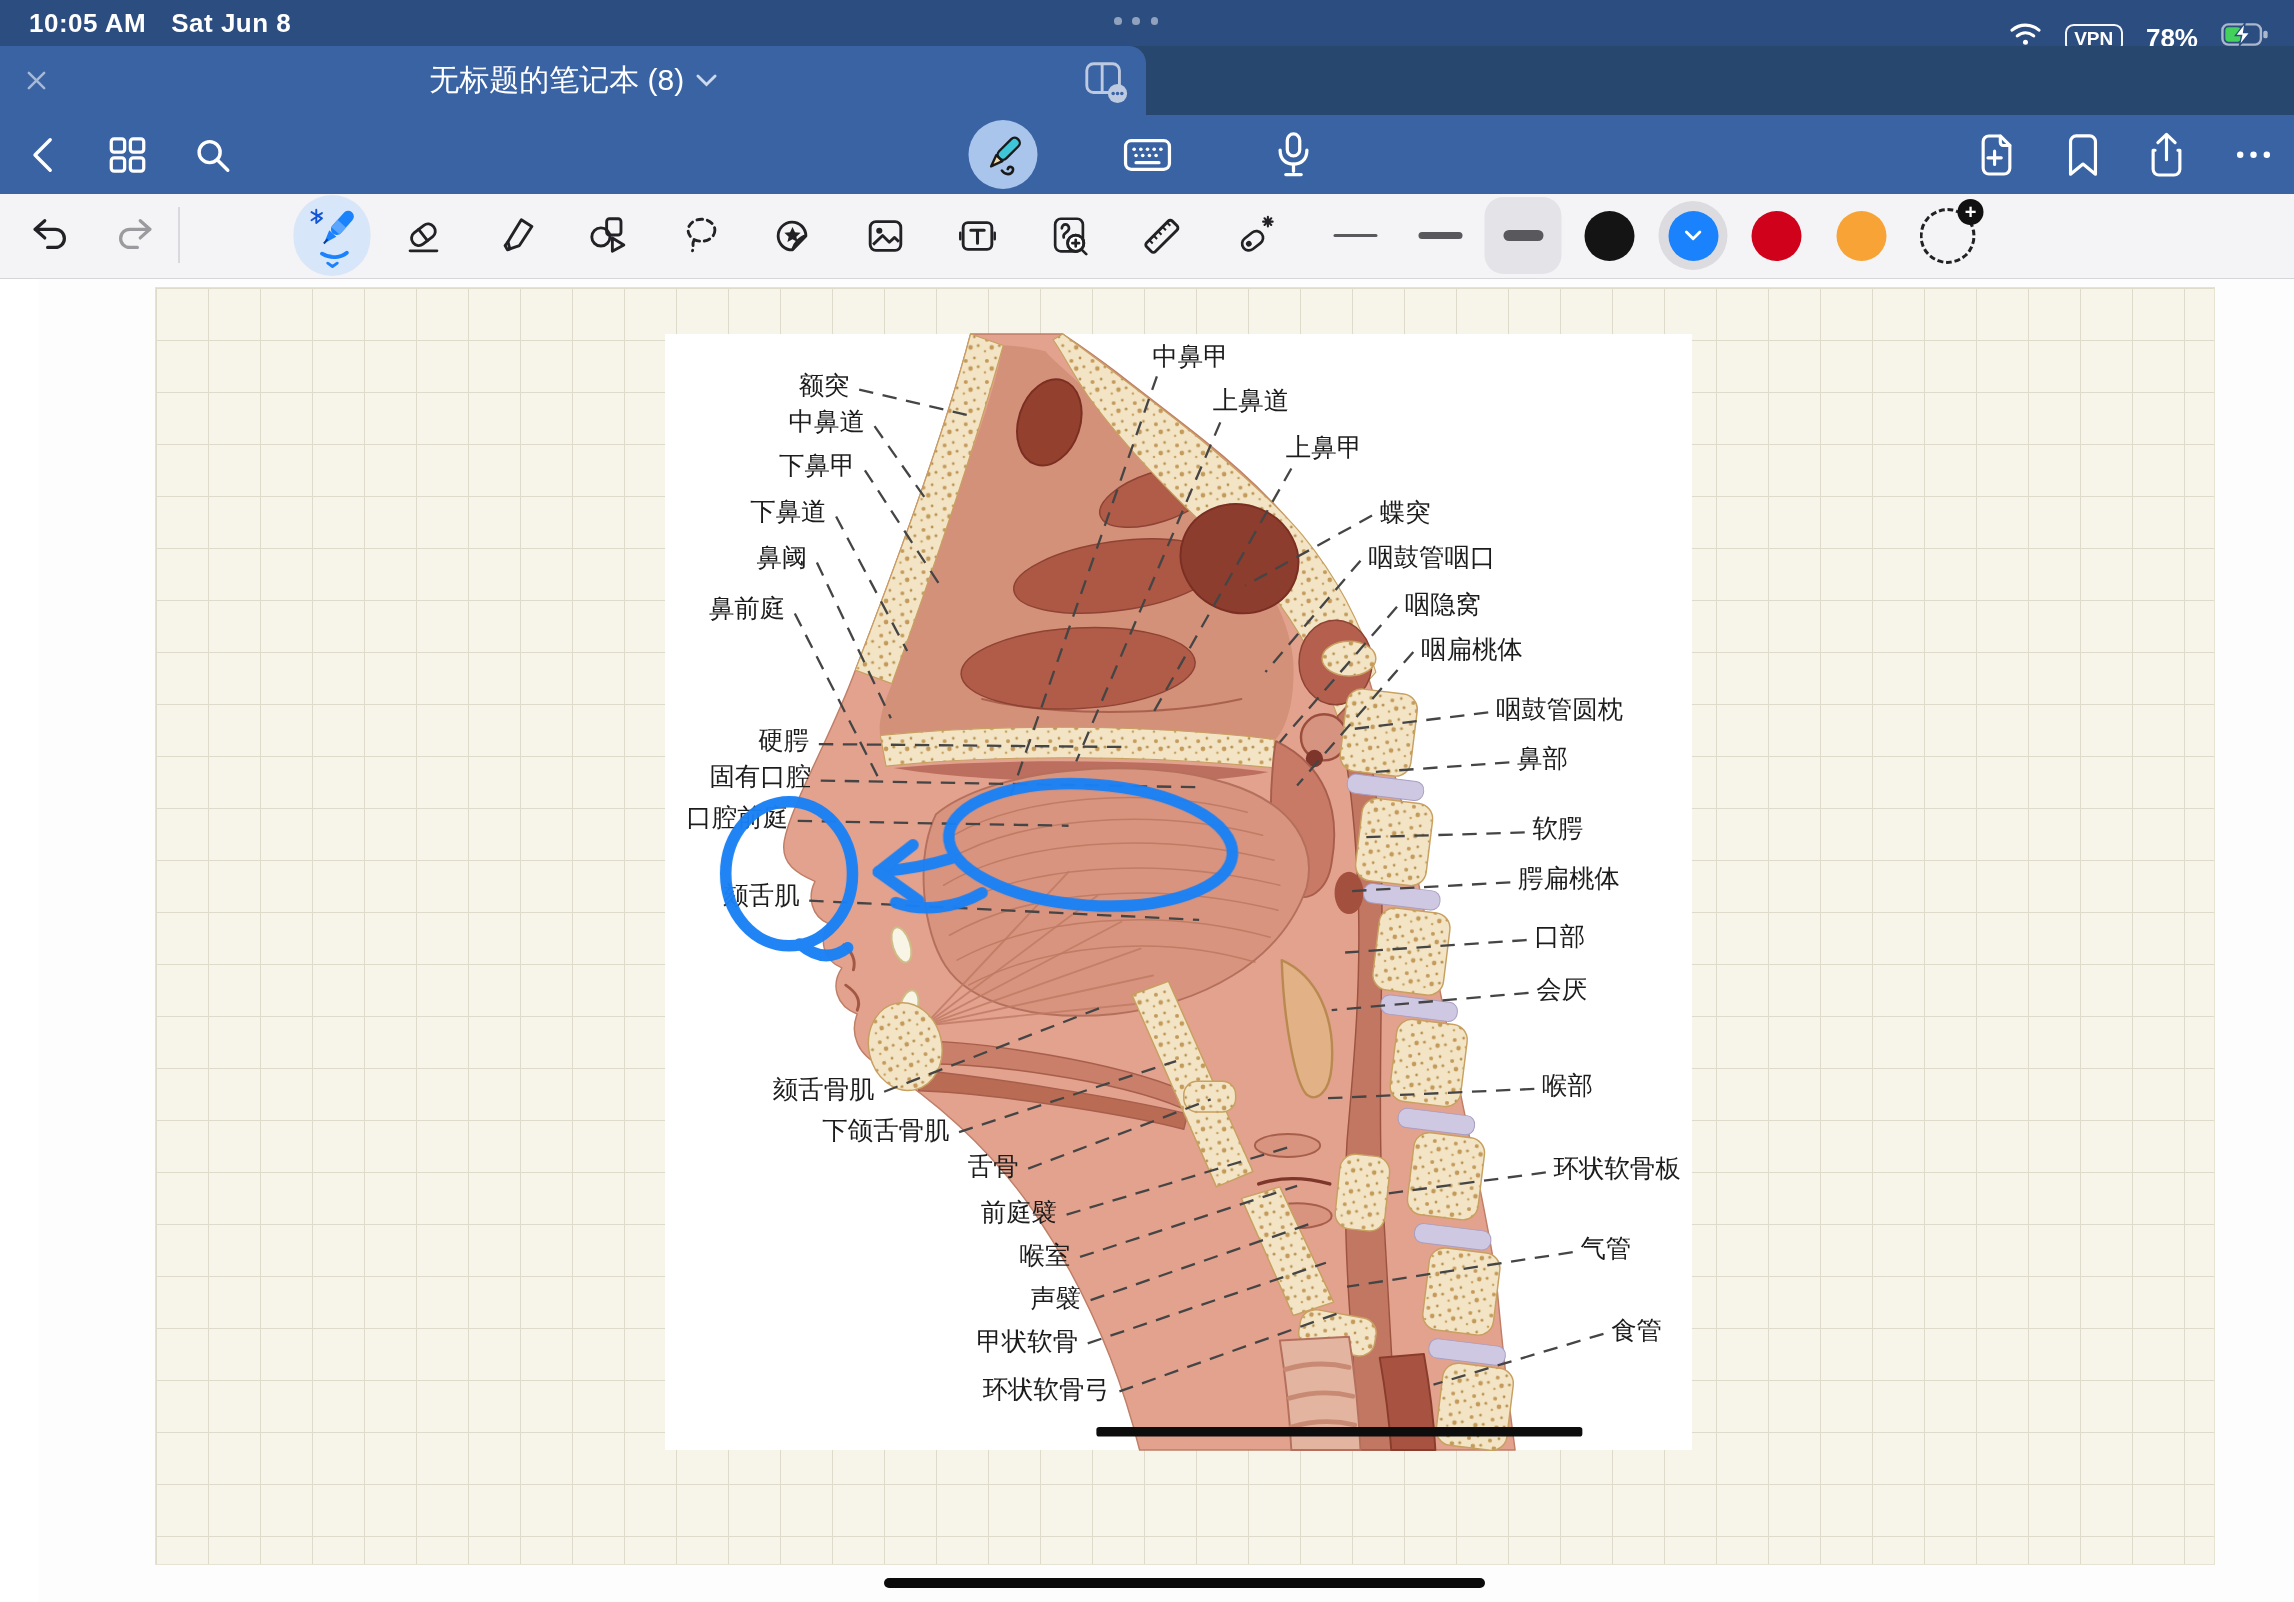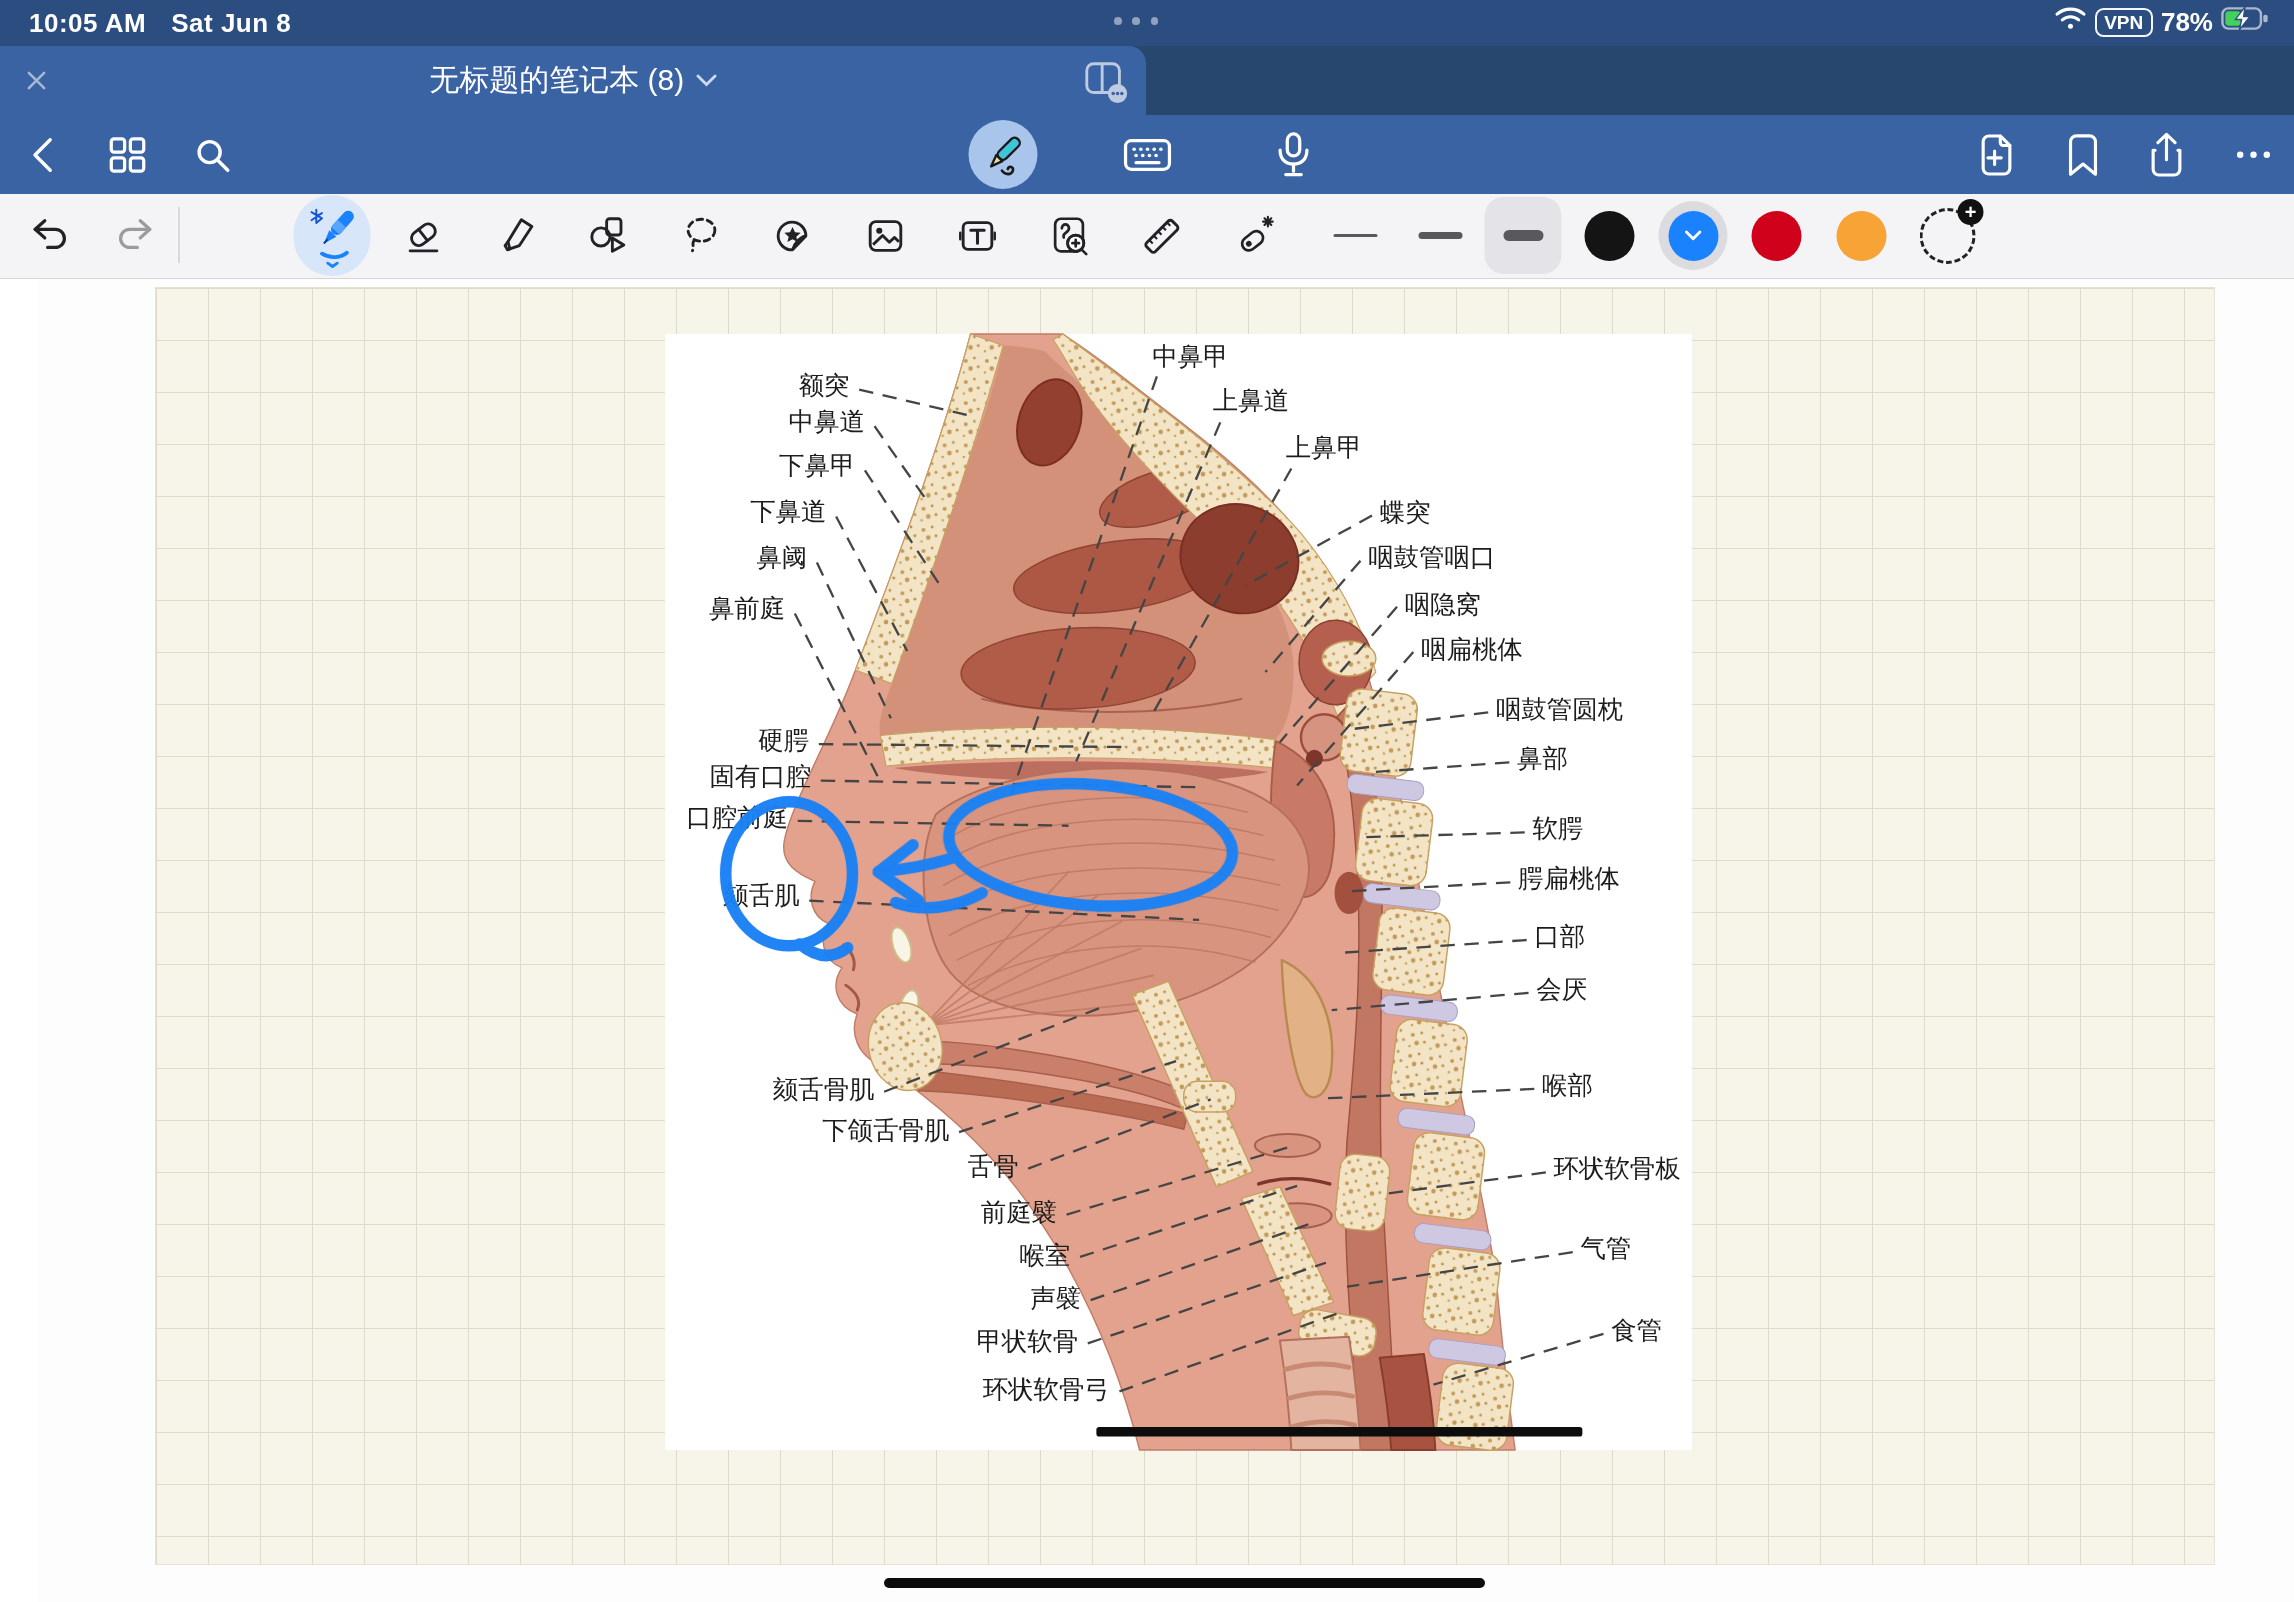"VPN" .status-right { gap: 8px -> 23px; top: 6px -> 22px }
